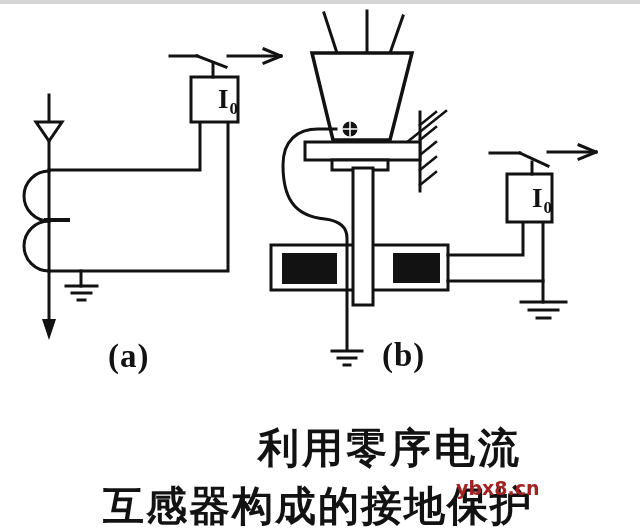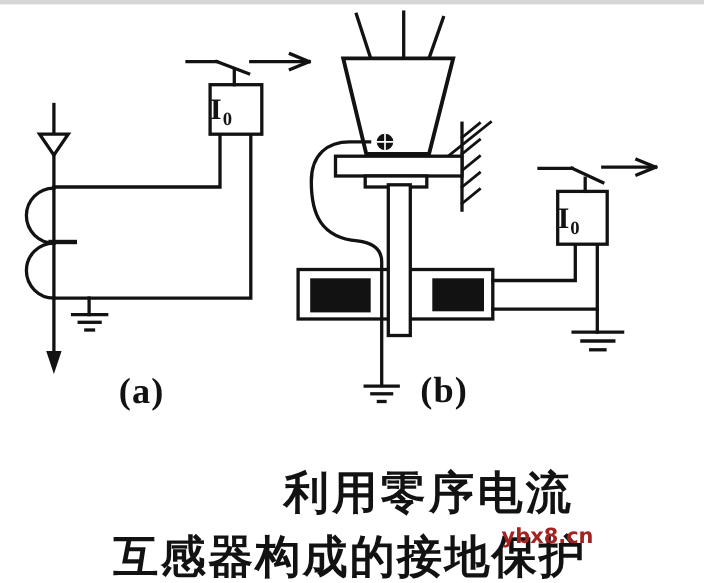"I0" .relay-label { text-align: left -> right }
